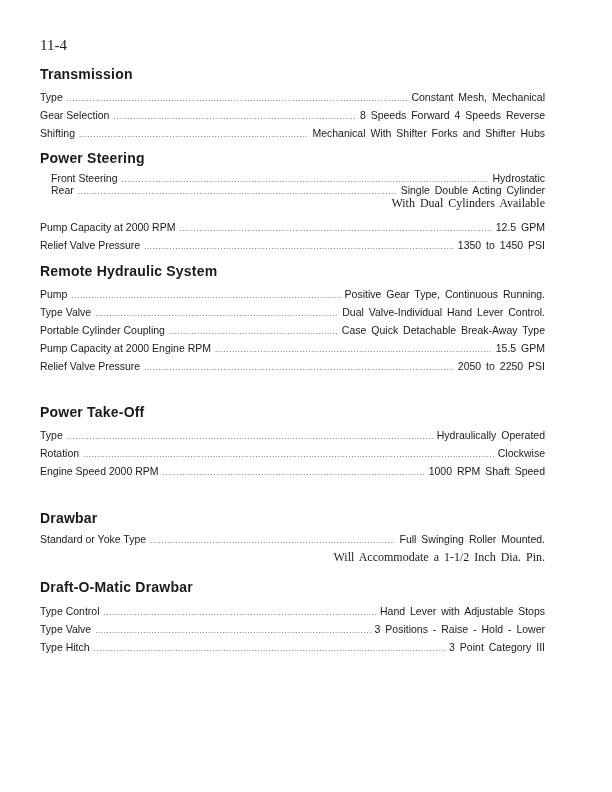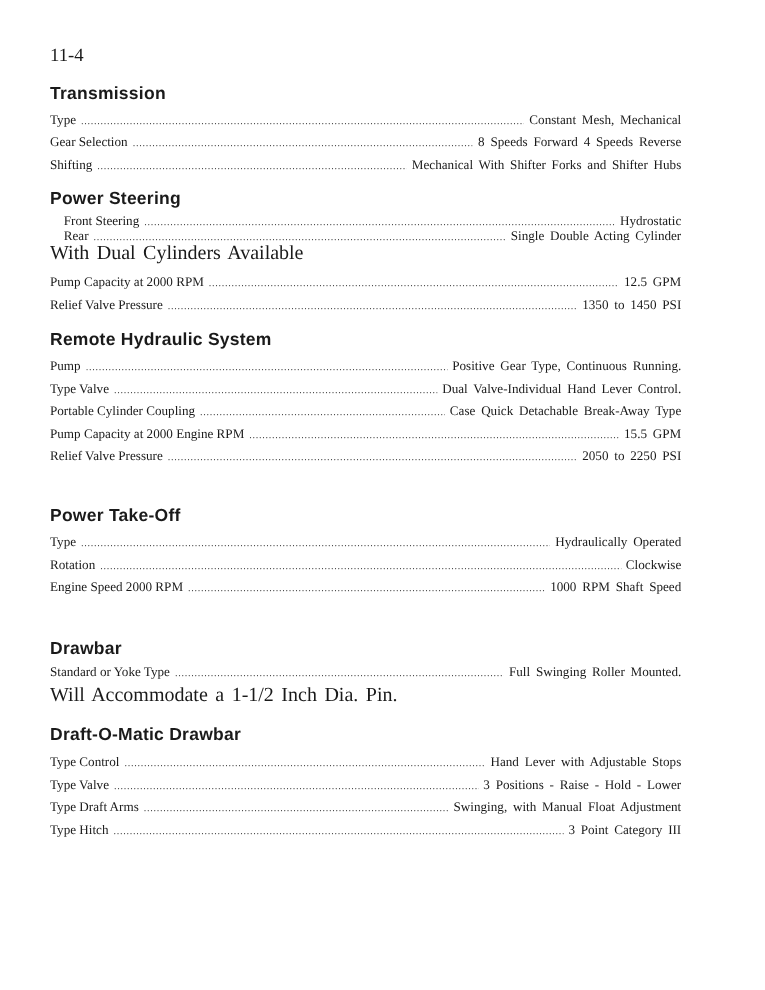"Type" .row { font-family: Liberation Serif, serif -> Liberation Sans, sans-serif }
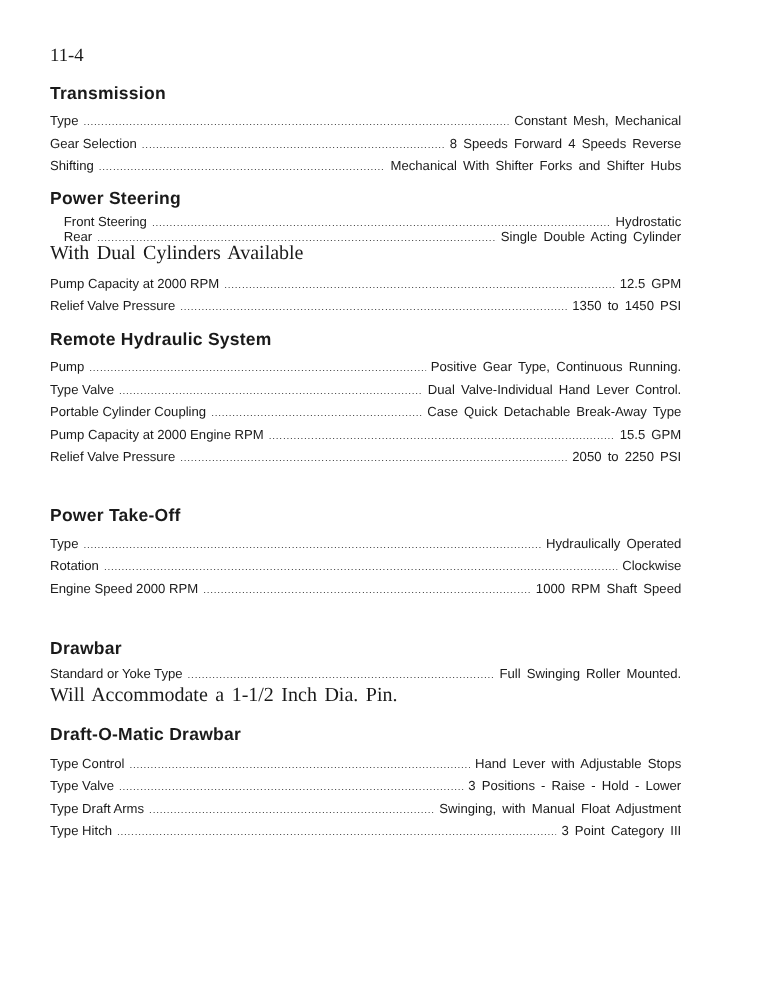"With Dual Cylinders Available" .cont { font-size: 16px -> 12px; text-align: none -> right }
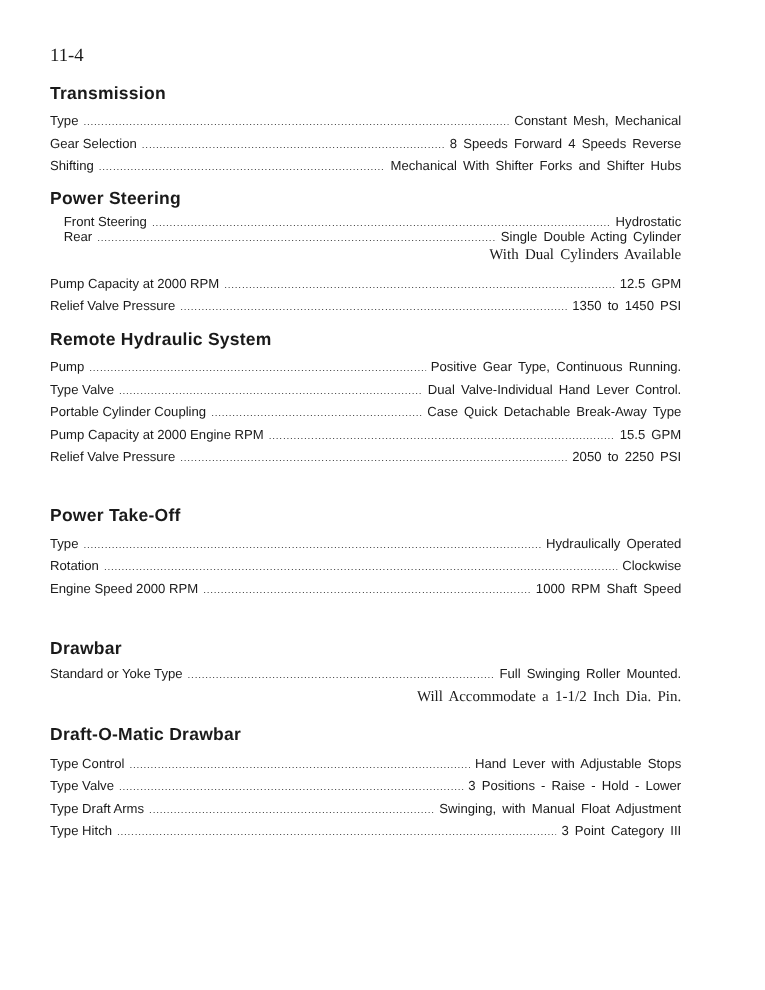"Type Draft Arms" div.row { html: <div> <span>Type Draft Arms</span> <span></span> <span>Swinging, with Manual Float Adjustment</span> </div> -> none }
